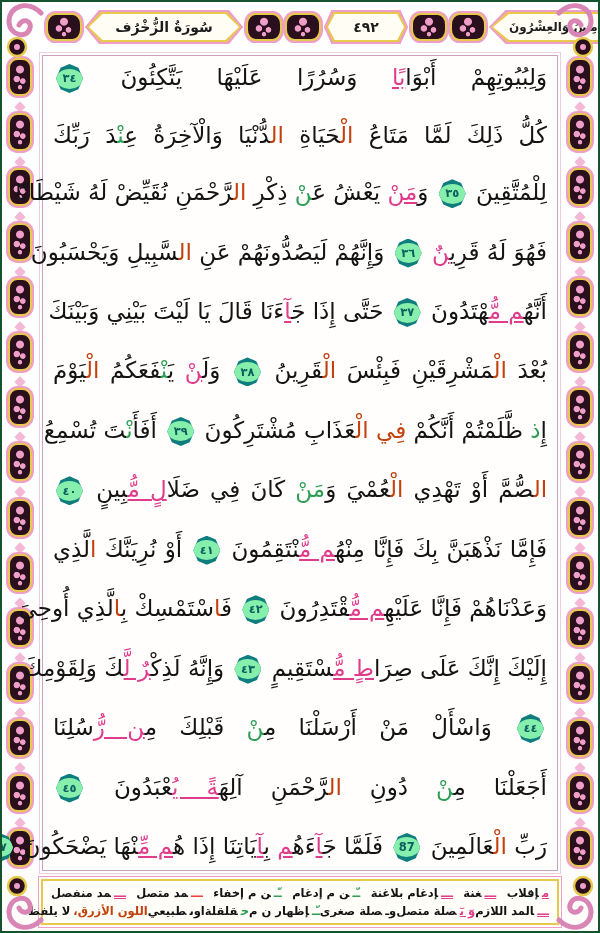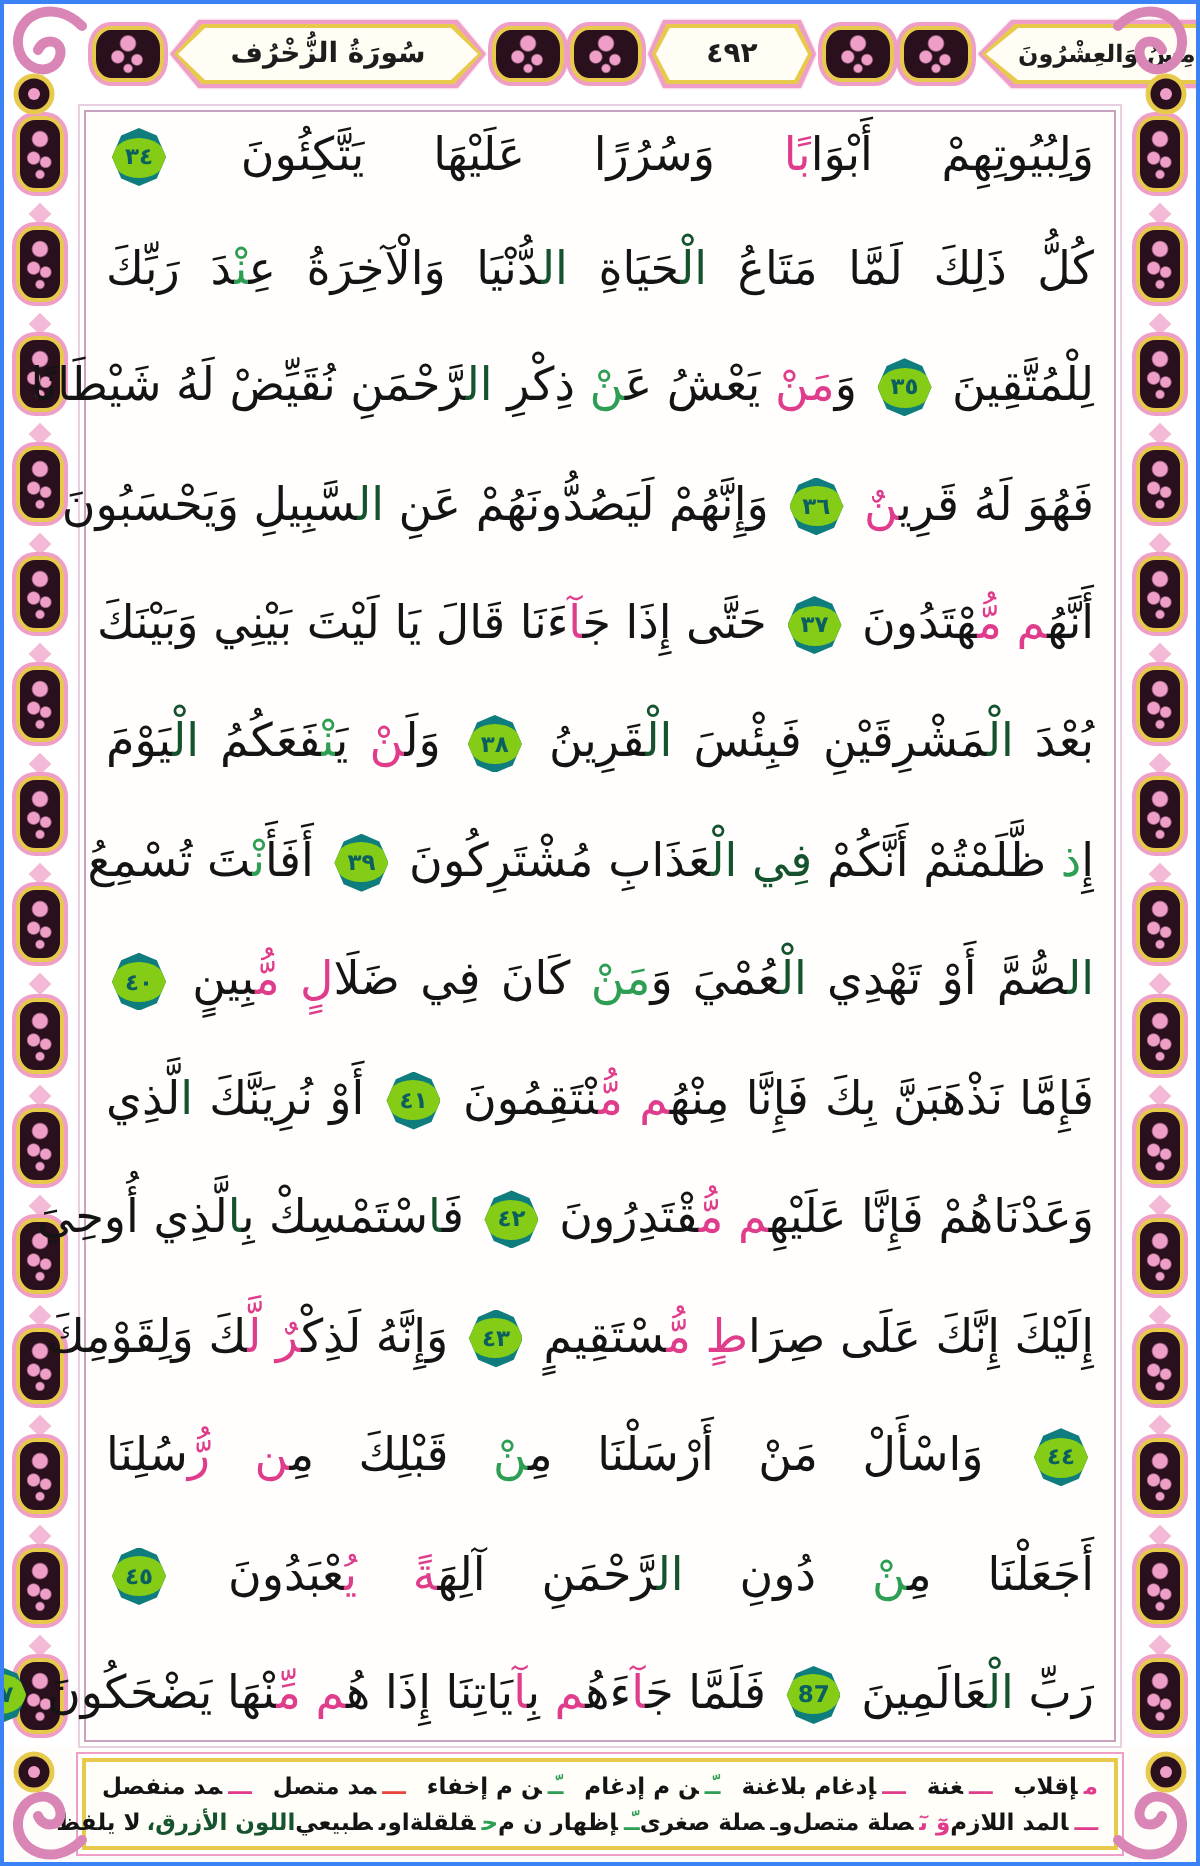"سُورَةُ الزُّخْرُف" .page { border: 2px solid #3b82f6 -> 2px solid #14532d }
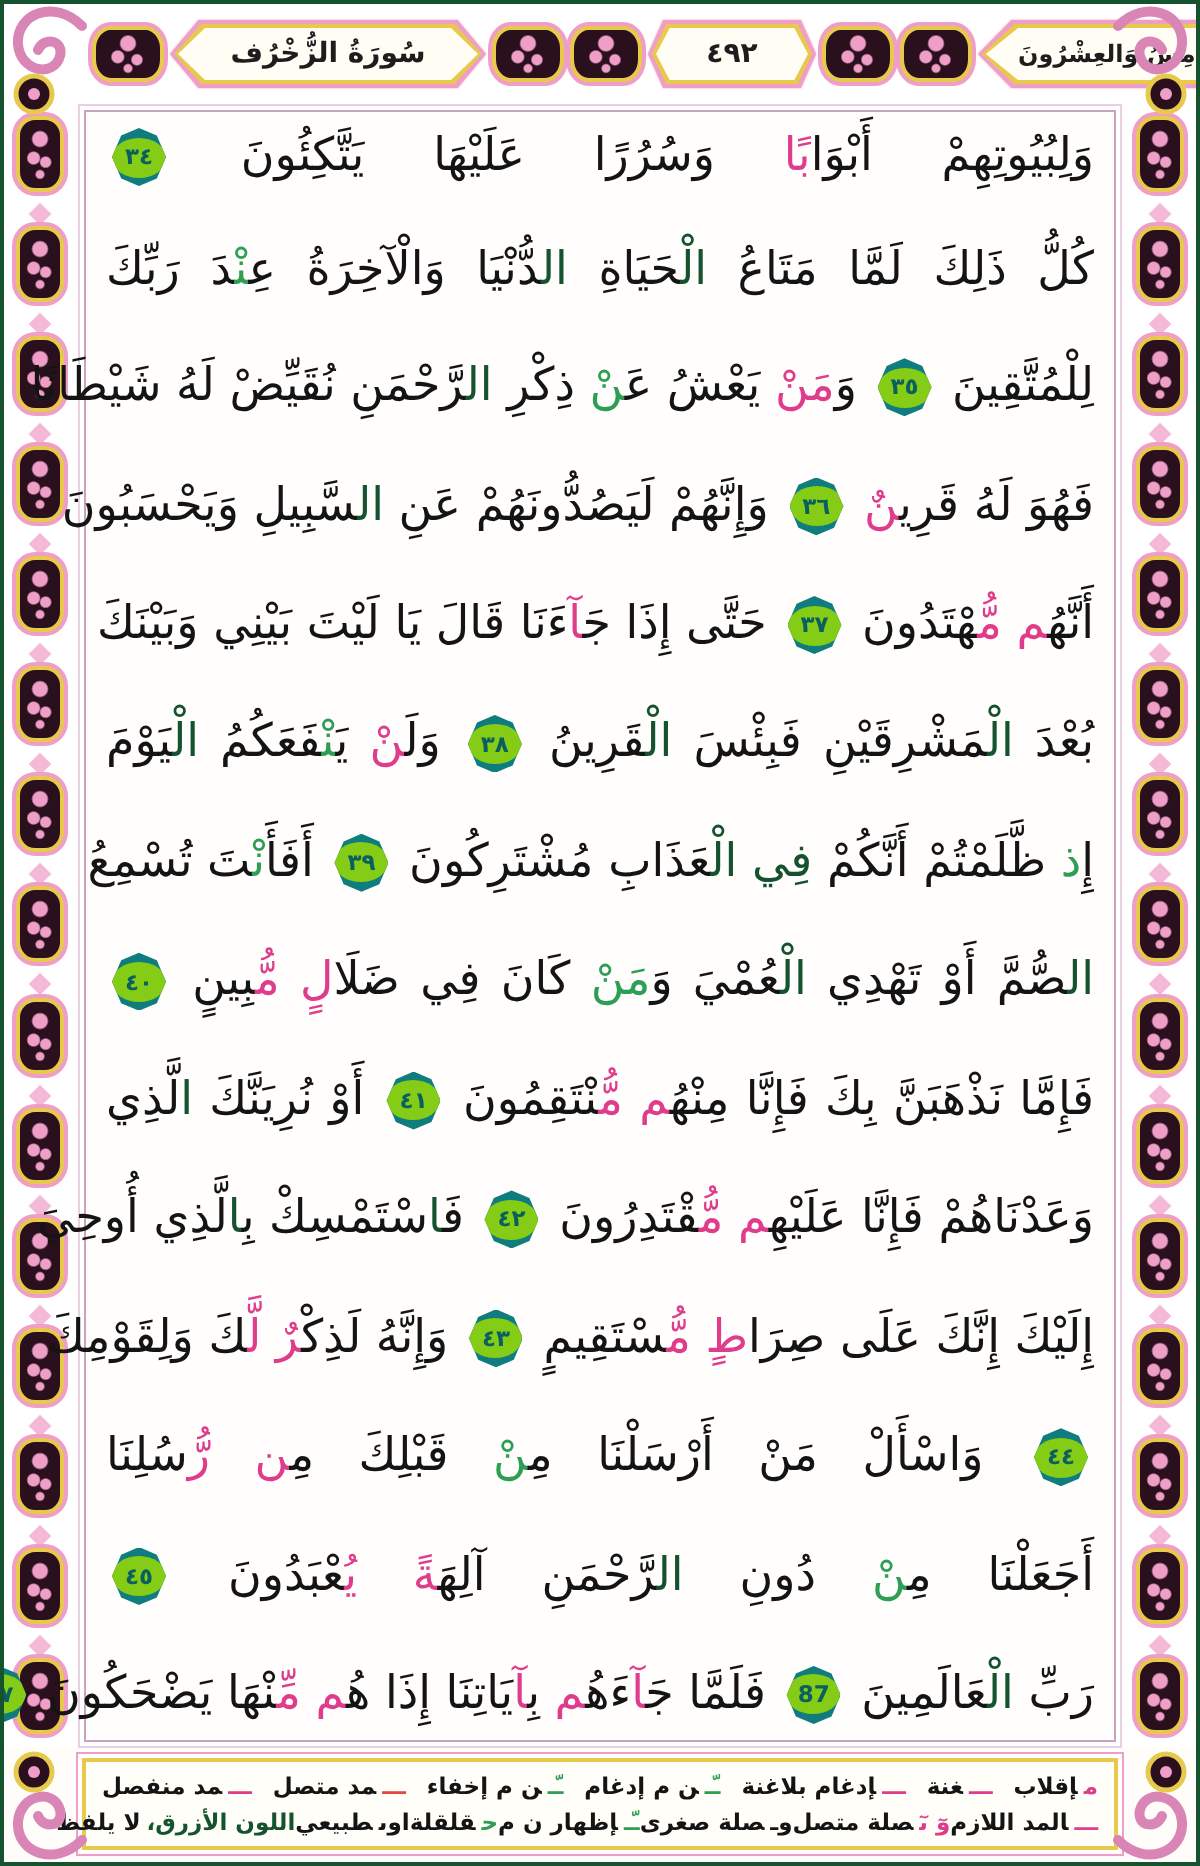"٣٤" .vnum { background: #84cc16 -> #86efac }
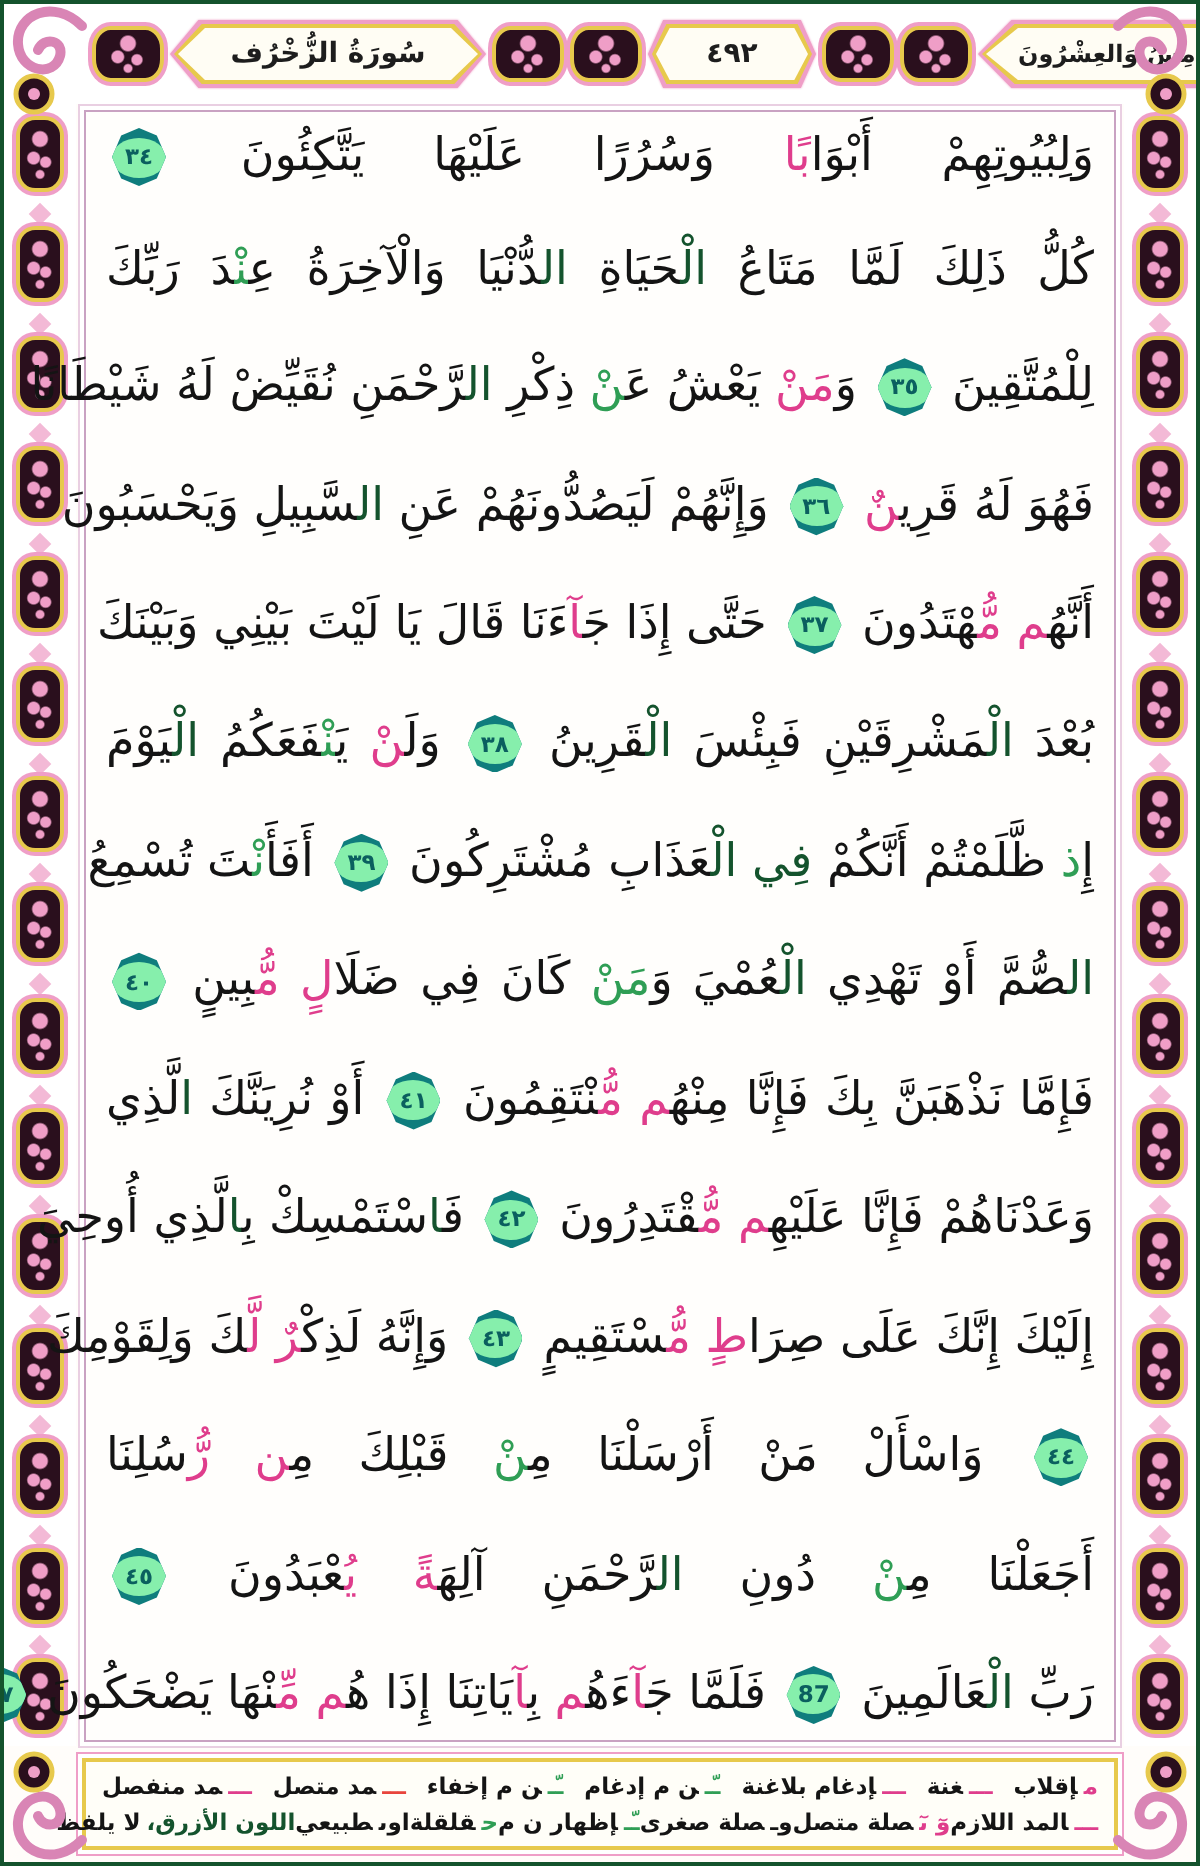"بًا" .c-p { text-decoration: none -> underline }
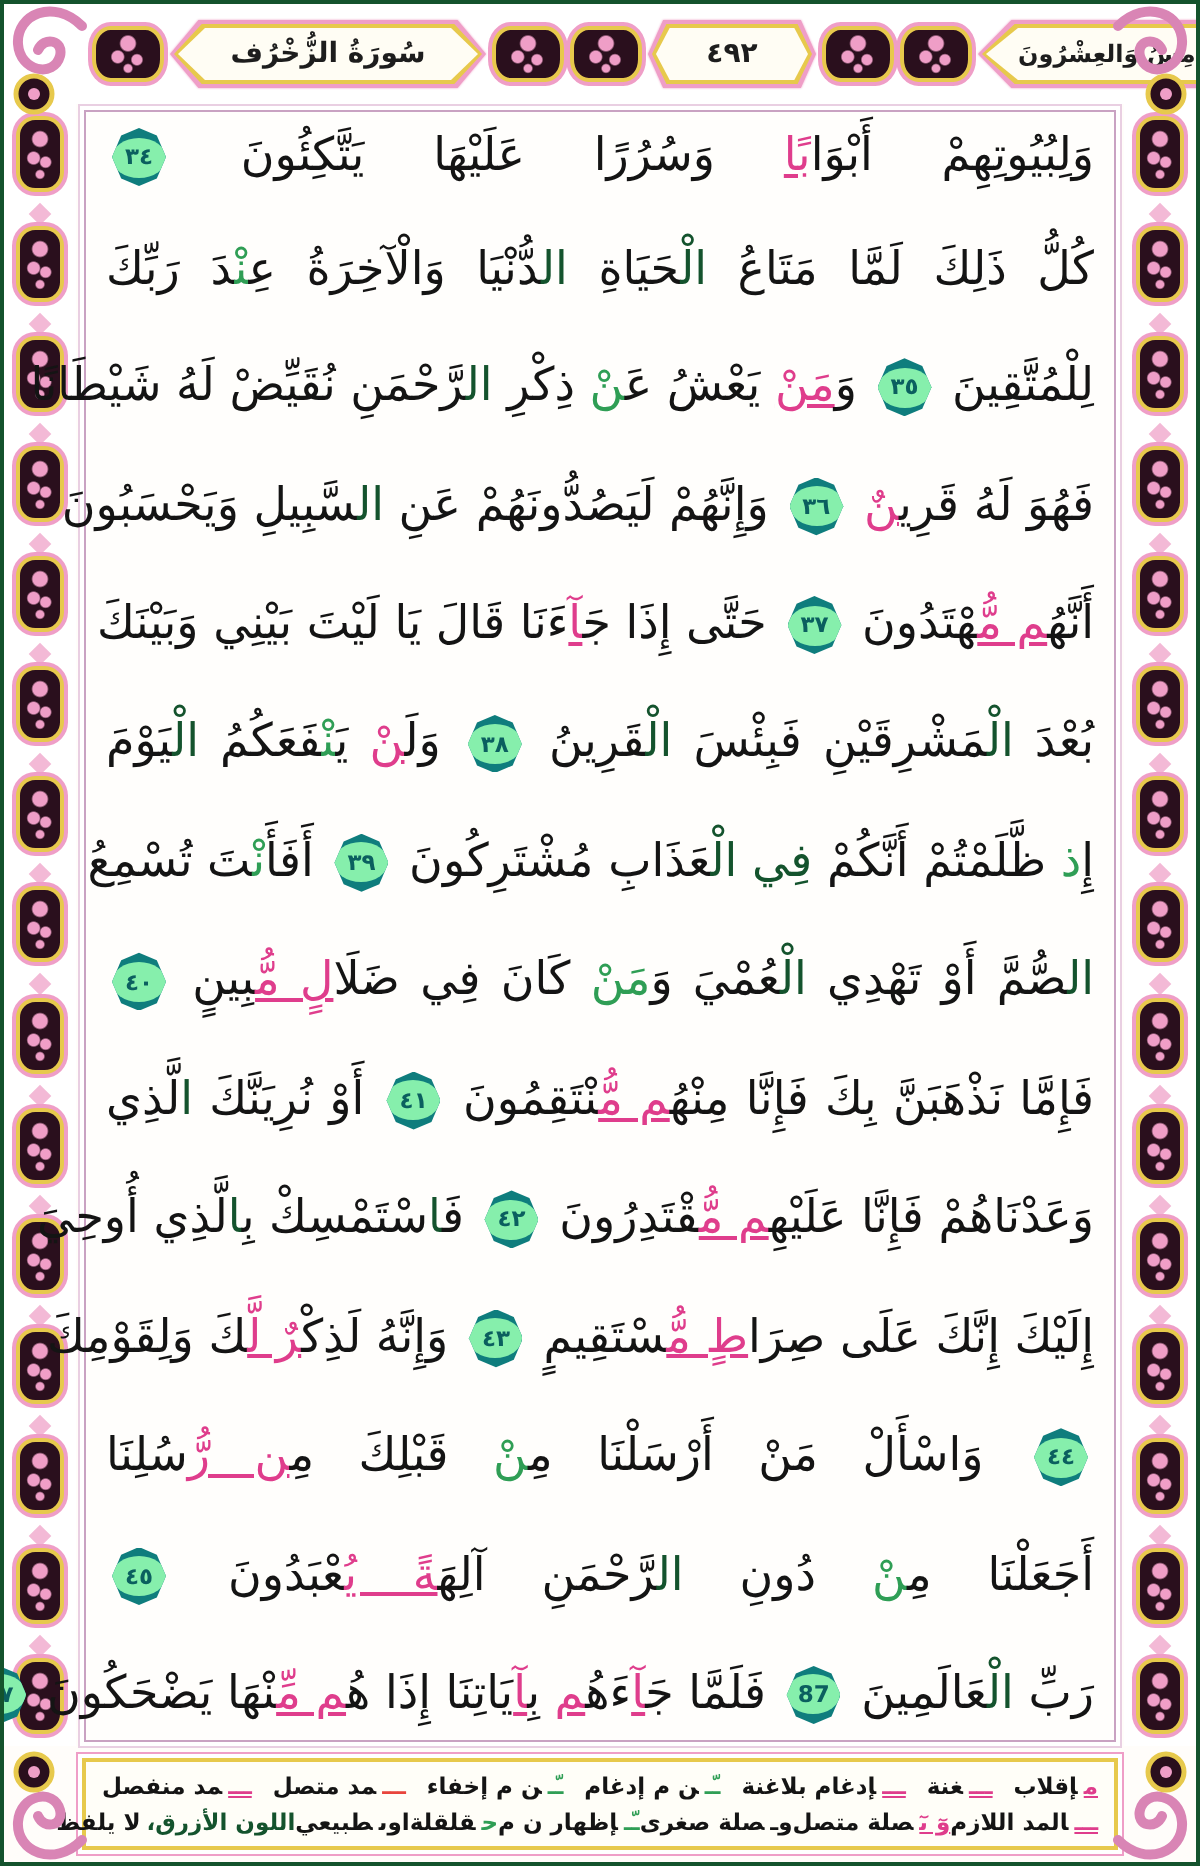"ال" .c-b { color: #14532d -> #c2410c }
